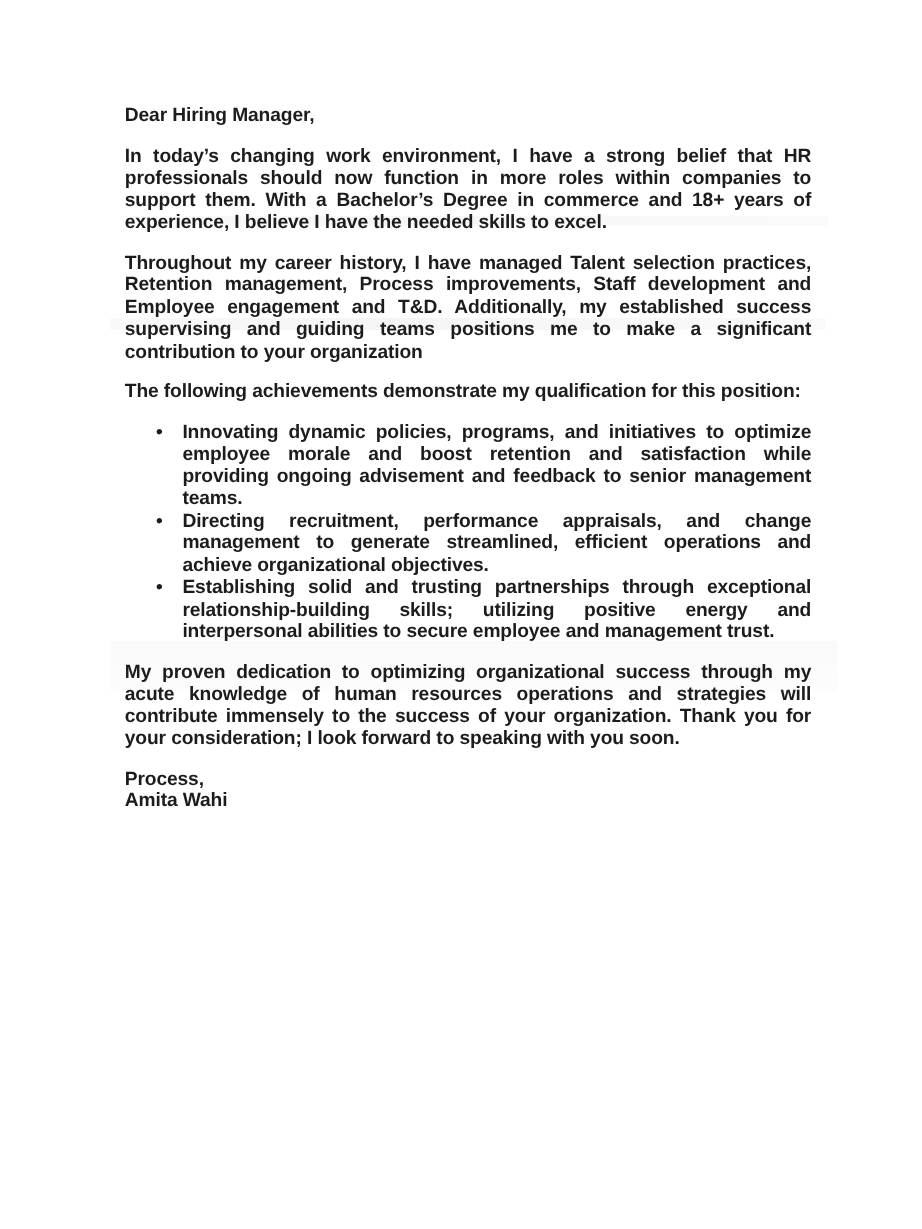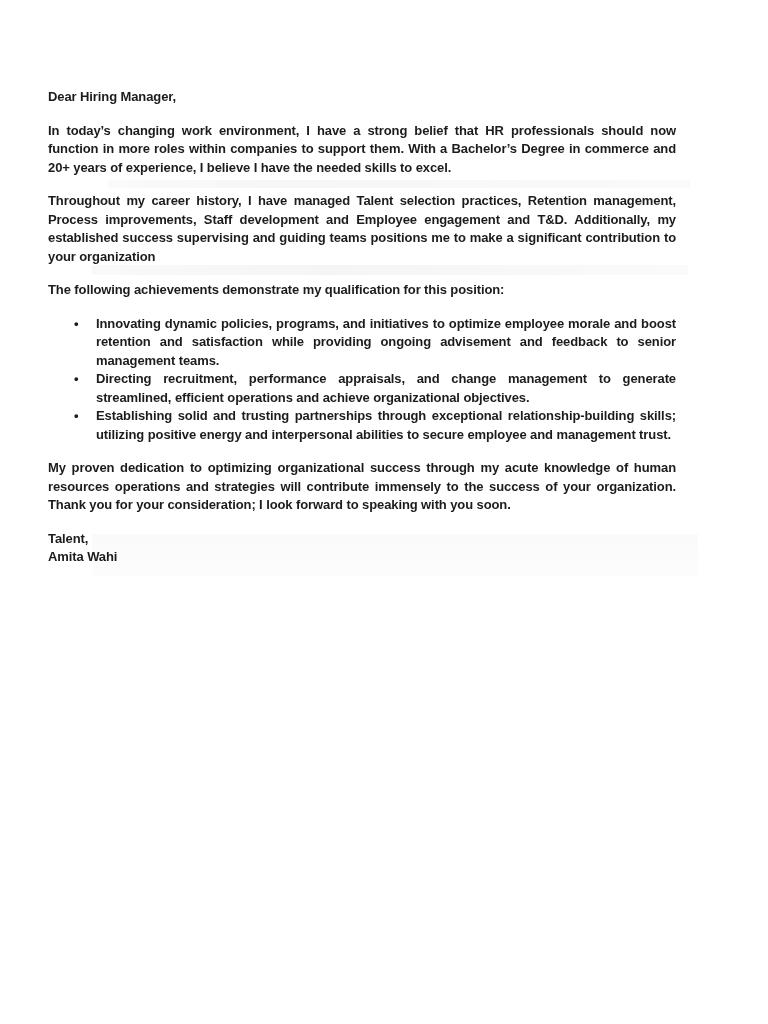"Dear Hiring Manager," .letter { font-size: 13px -> 16px; padding: 88px 92px 0 48px -> 88px 92px 0 104px }
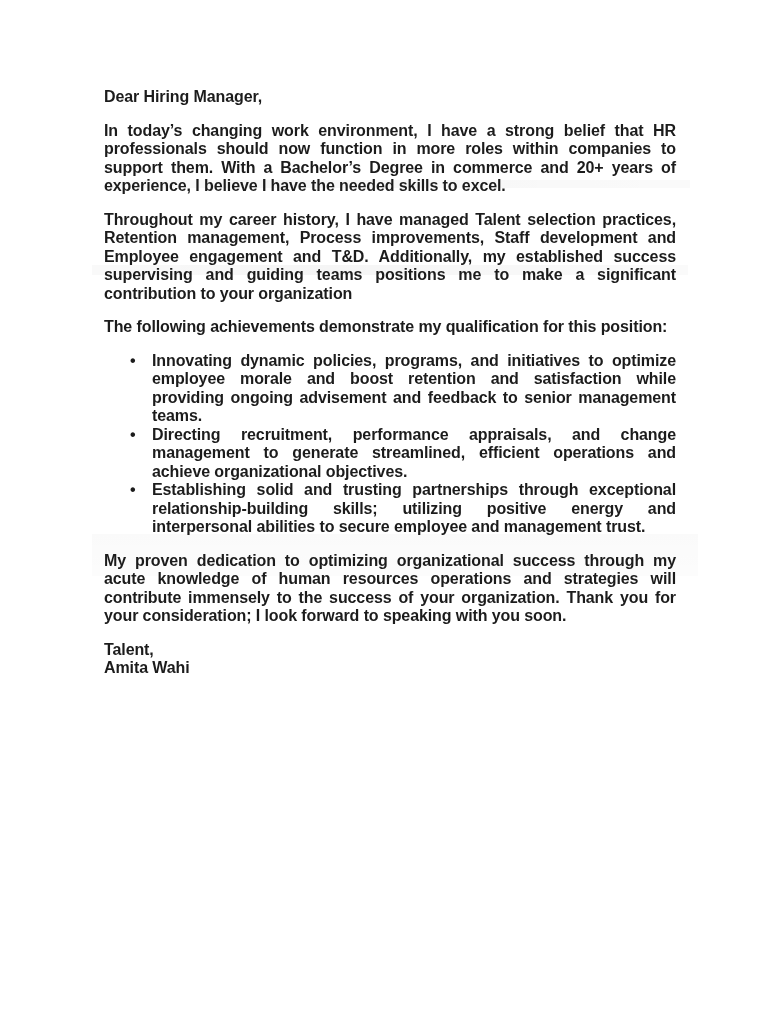"In today’s changing work environment," p.para { text: 20+ -> 18+ }
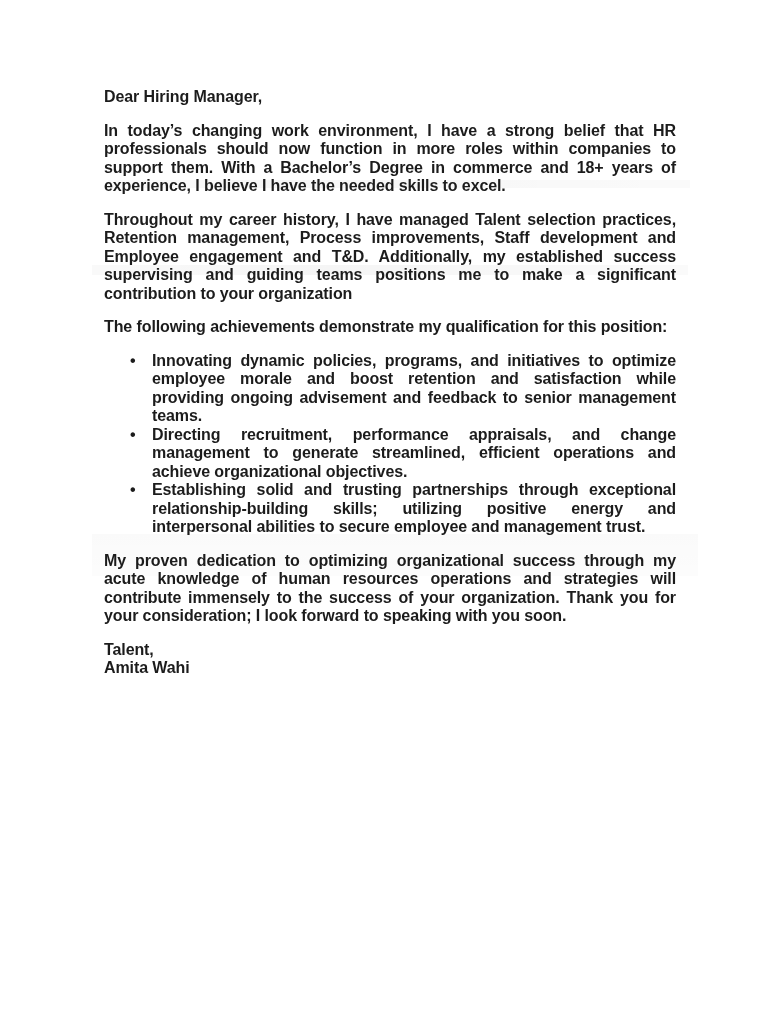"Talent," div { text: Talent -> Process }
